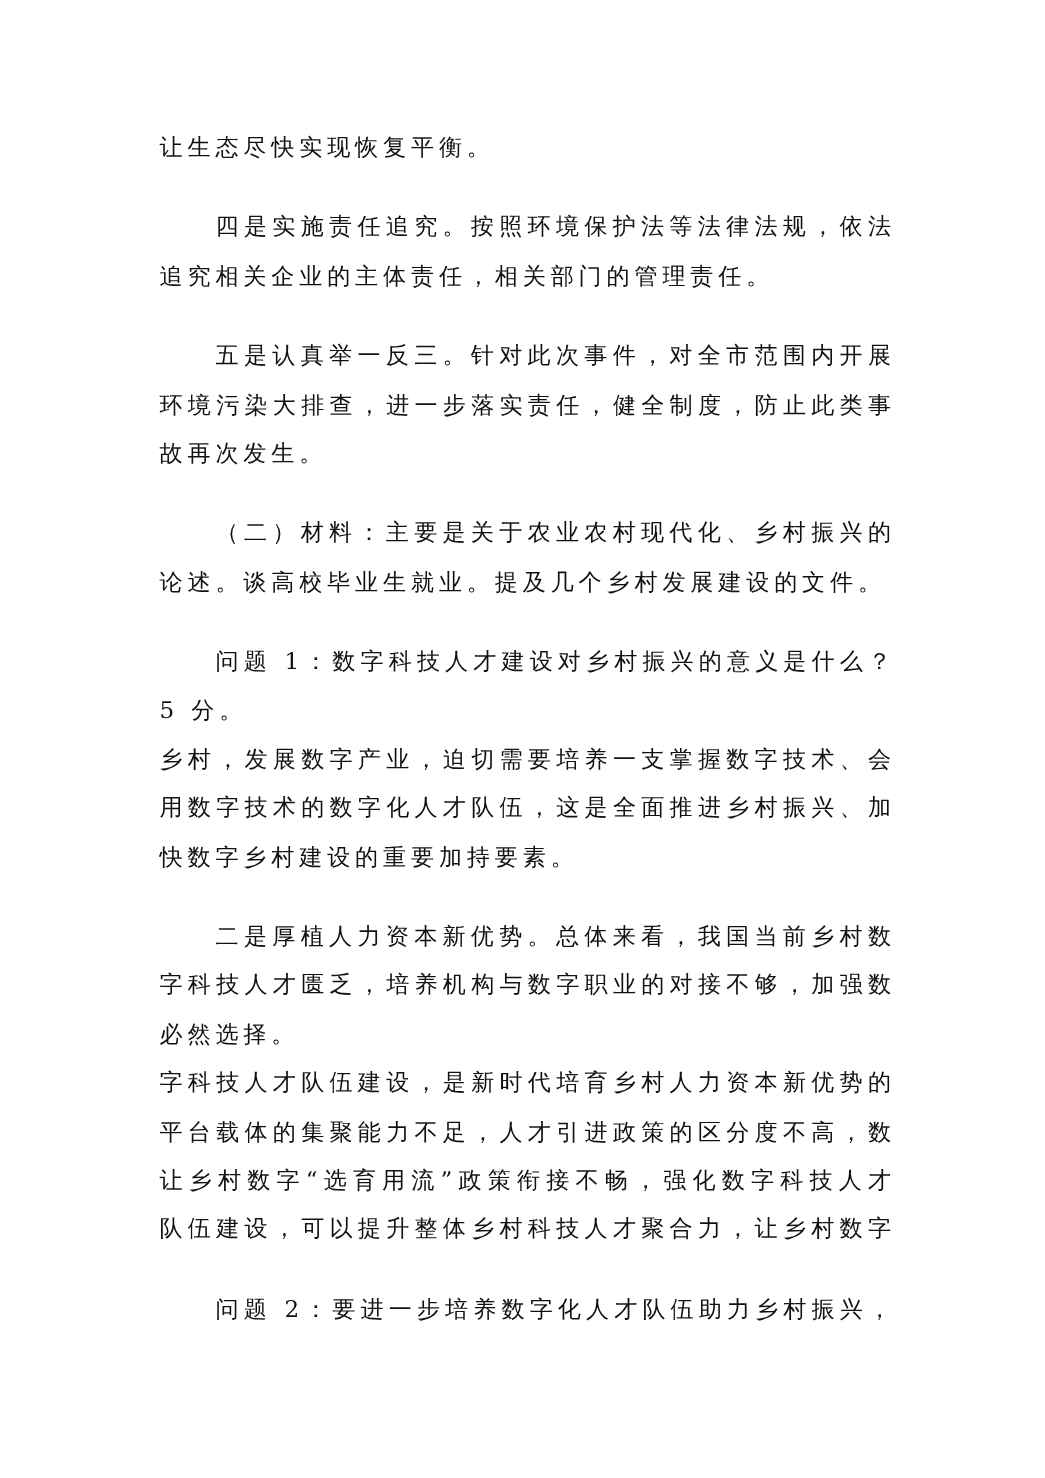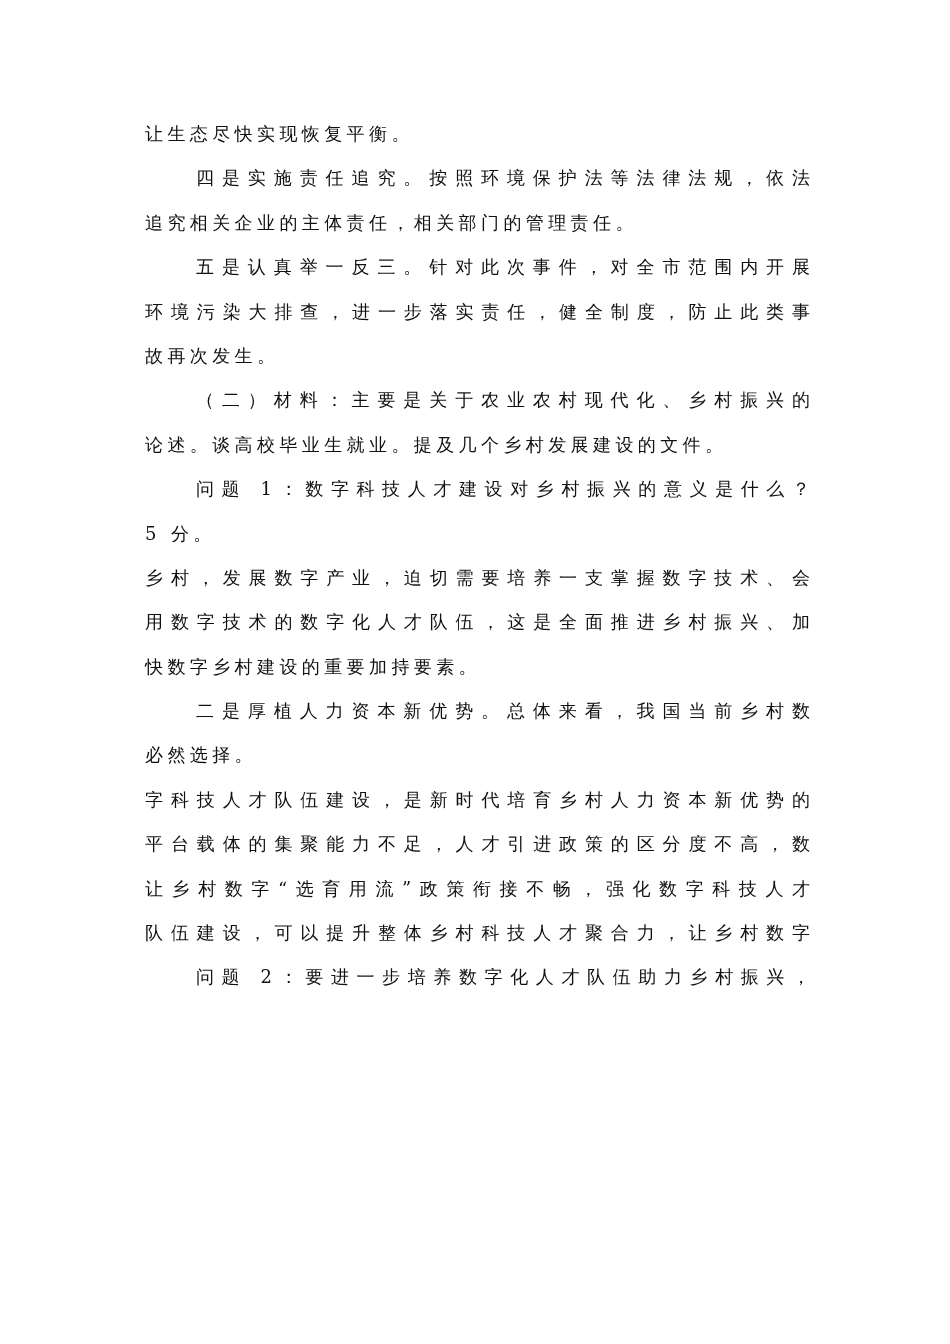"让生态尽快实现恢复平衡。" .line { font-size: 18px -> 21px }
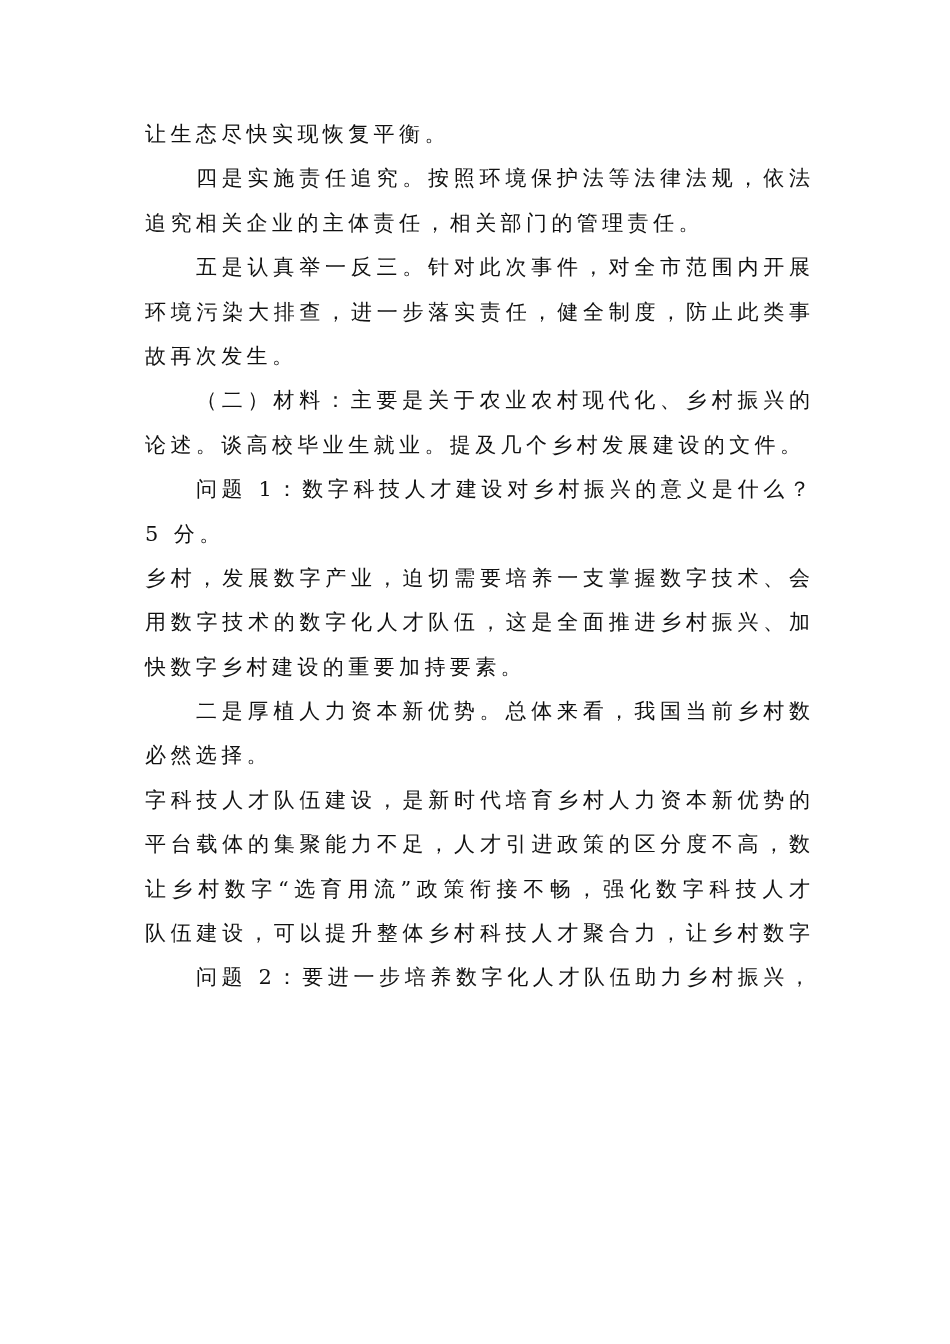"四是实施责任追究。按照环境保护法等法律法规，依法" .line.indent { margin-top: none -> 28px }
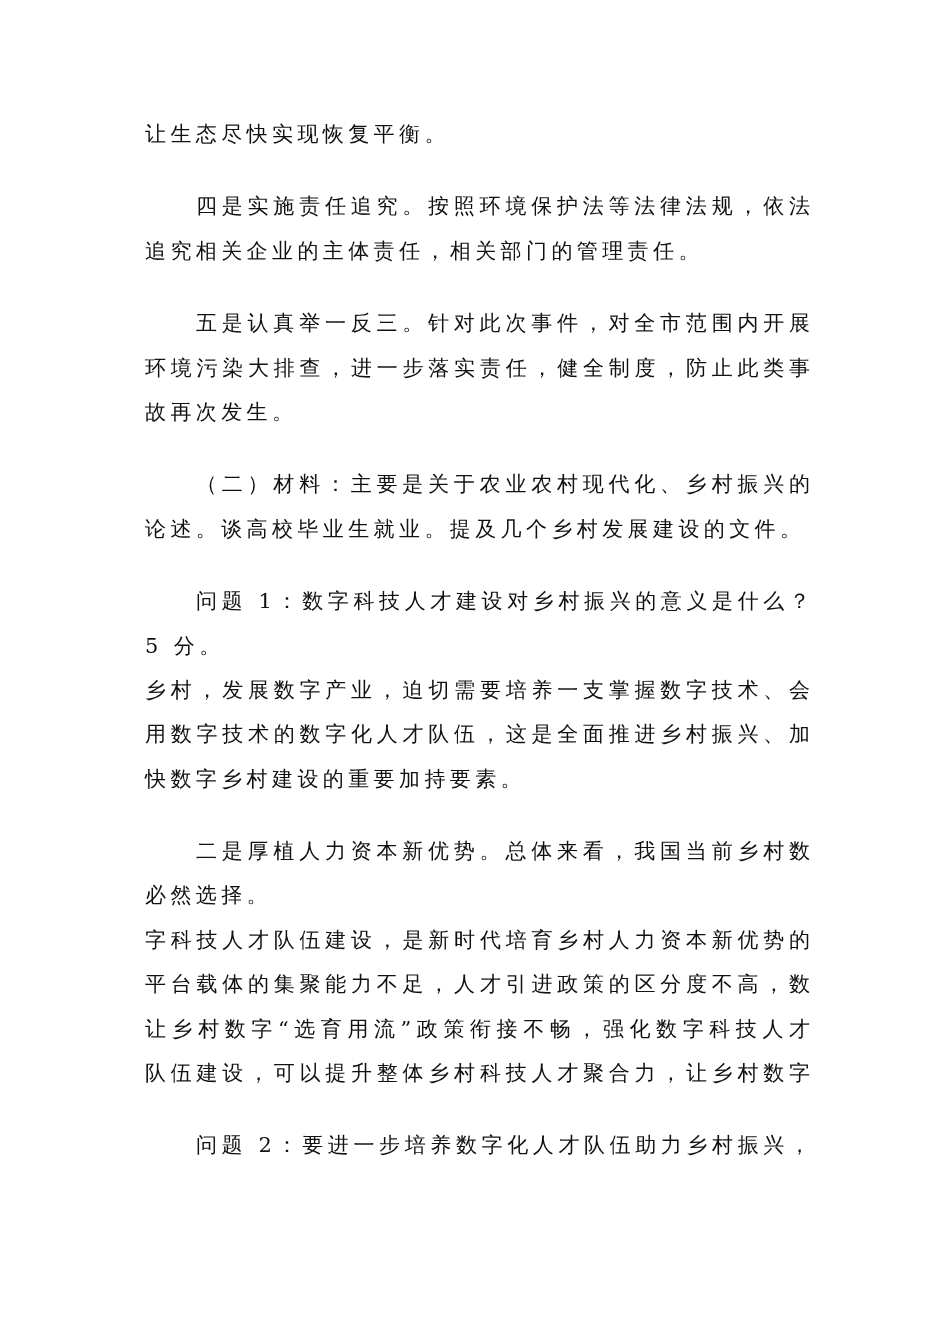"字科技人才匮乏，培养机构与数字职业的对接不够，加强数" div.line { html: none -> <div>字科技人才匮乏，培养机构与数字职业的对接不够，加强数</div> }
